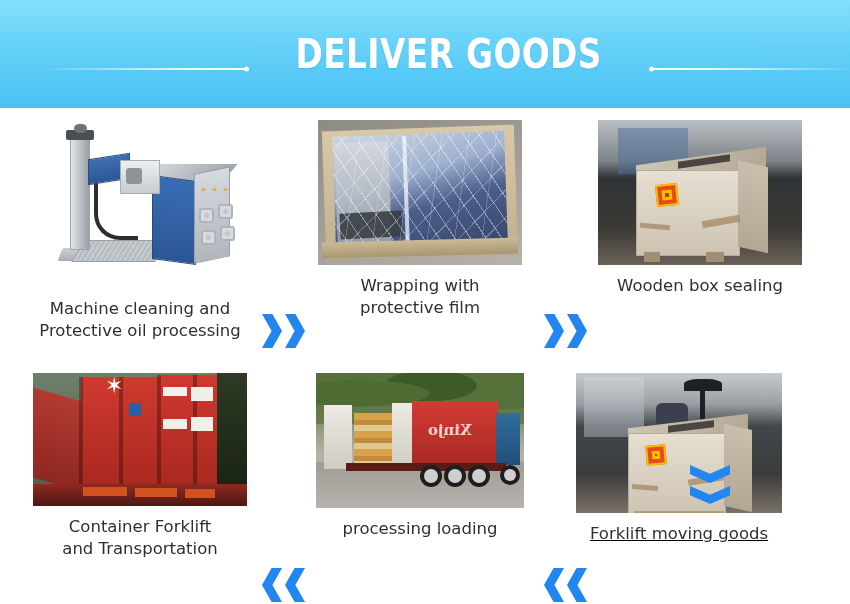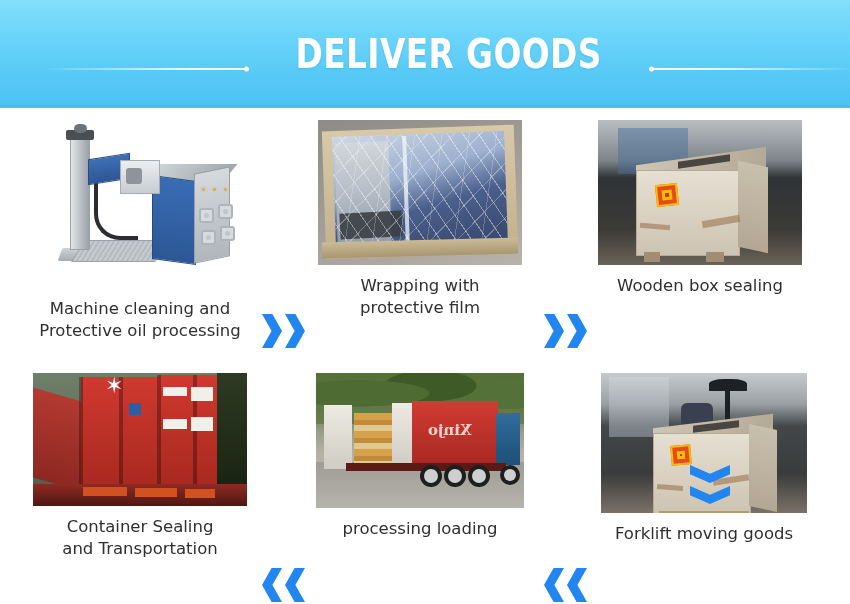"Container Sealing" div.caption { text: Sealing -> Forklift }
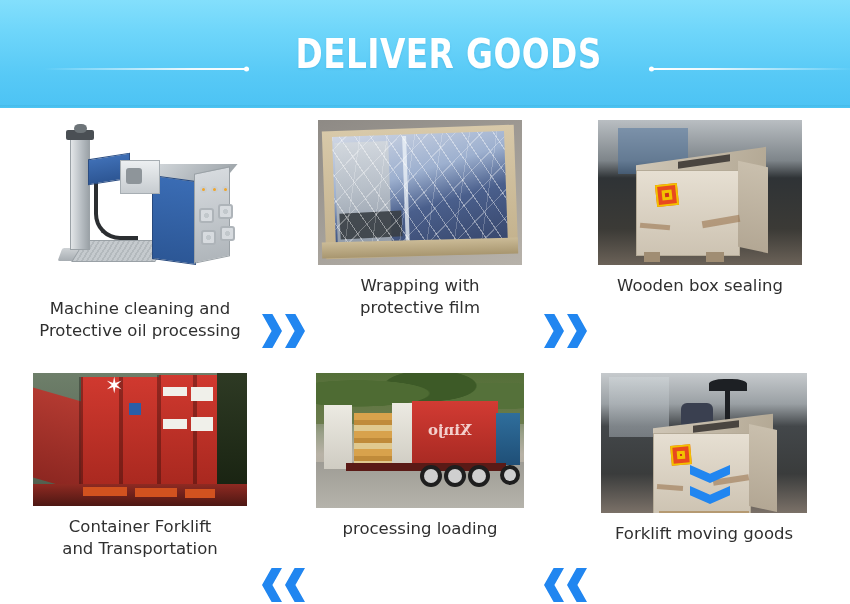"Forklift moving goods" #cell-6 { left: 601px -> 576px; text-decoration: none -> underline }
